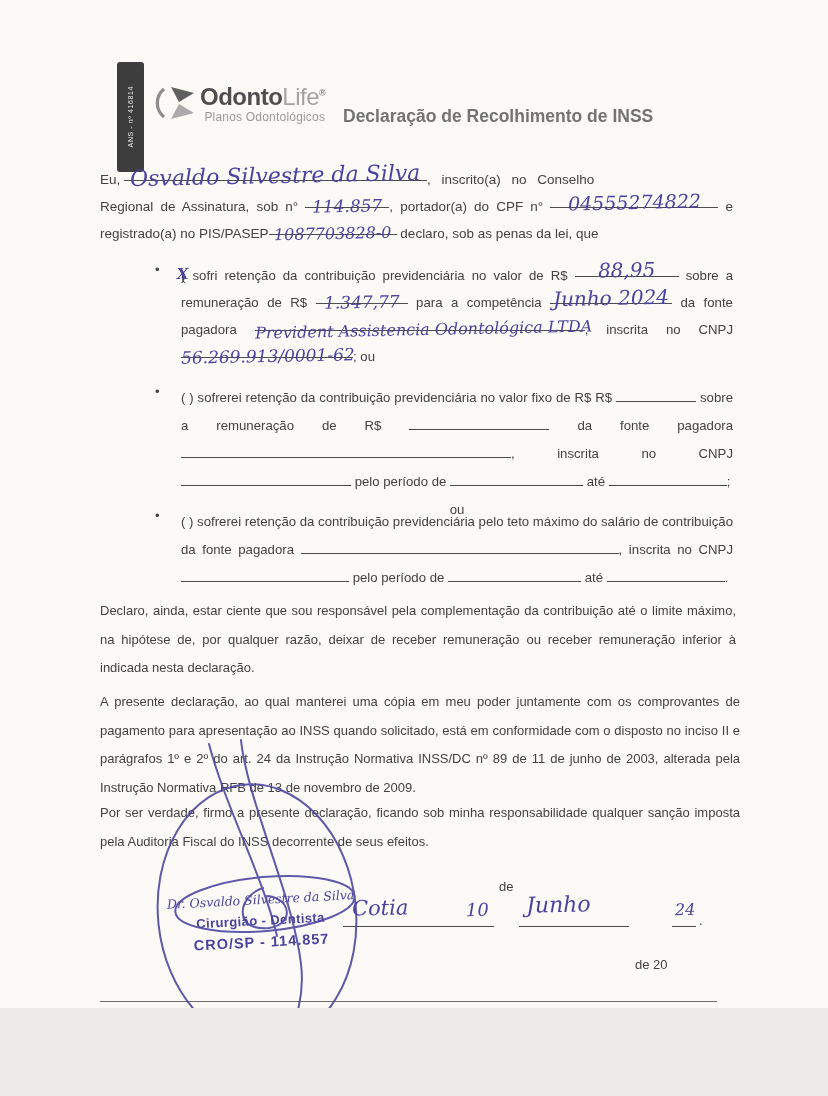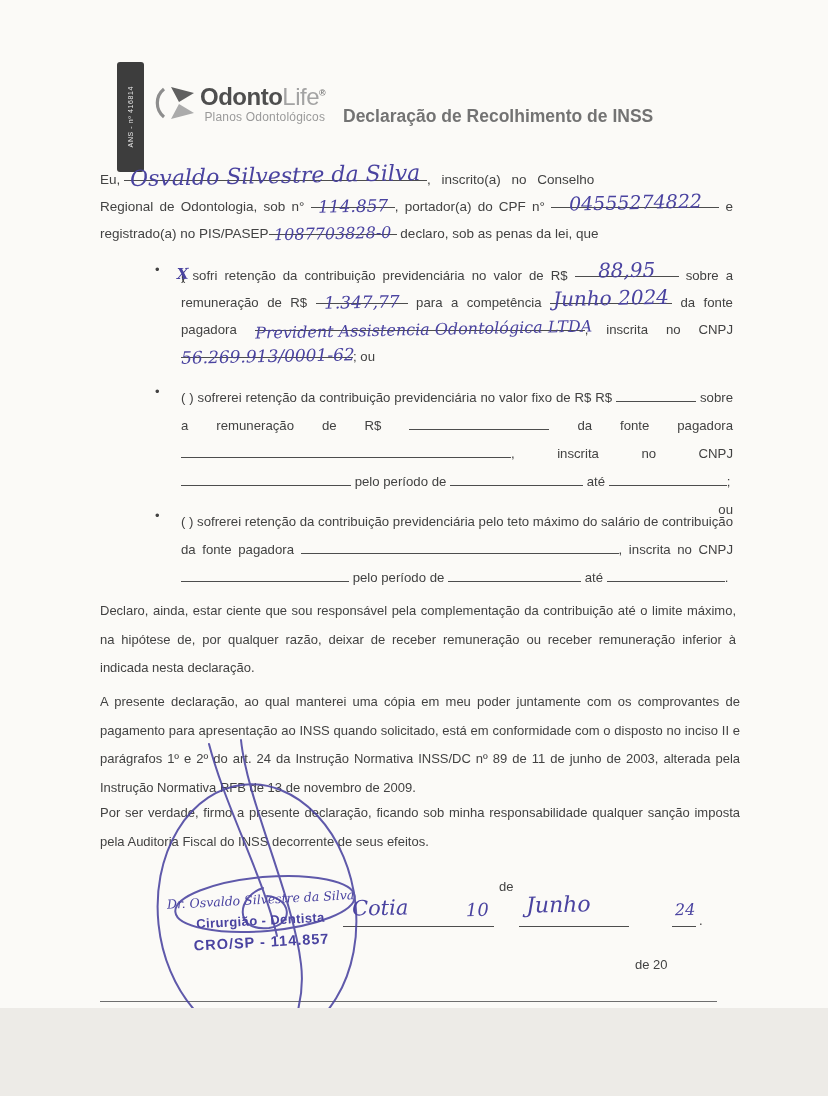"Regional de Odontologia, sob n°" span { text: Odontologia -> Assinatura }
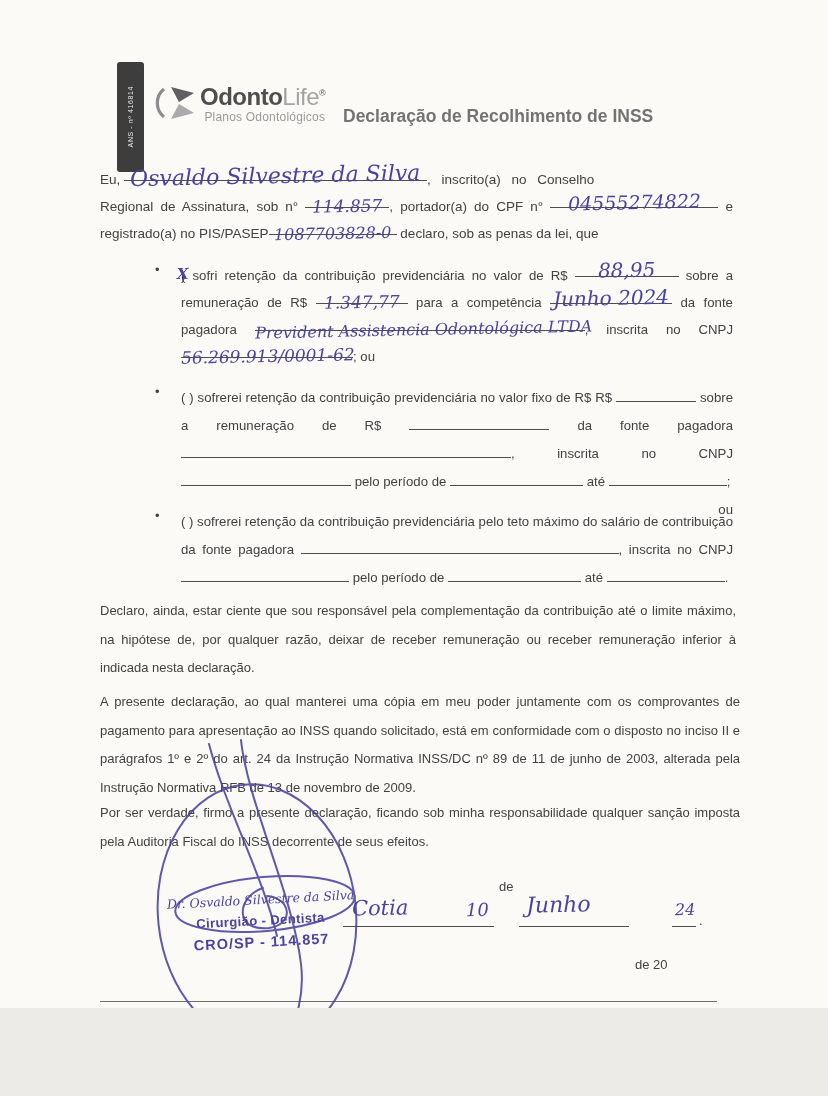"ou" .ou-line { text-align: right -> center }
